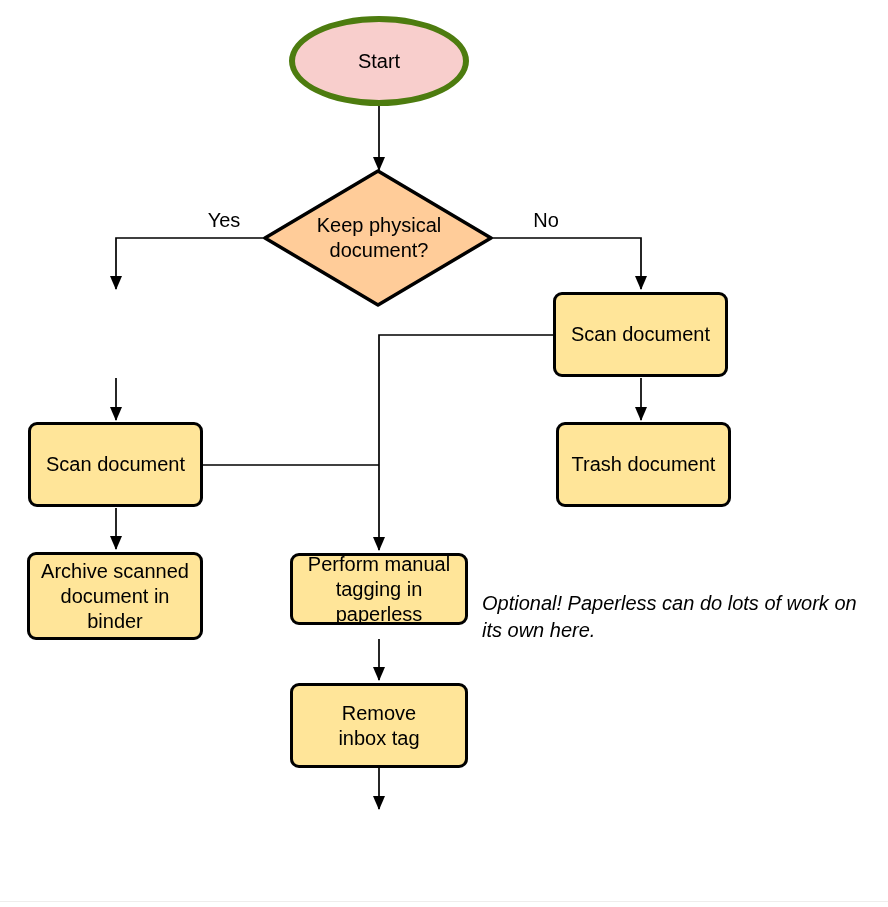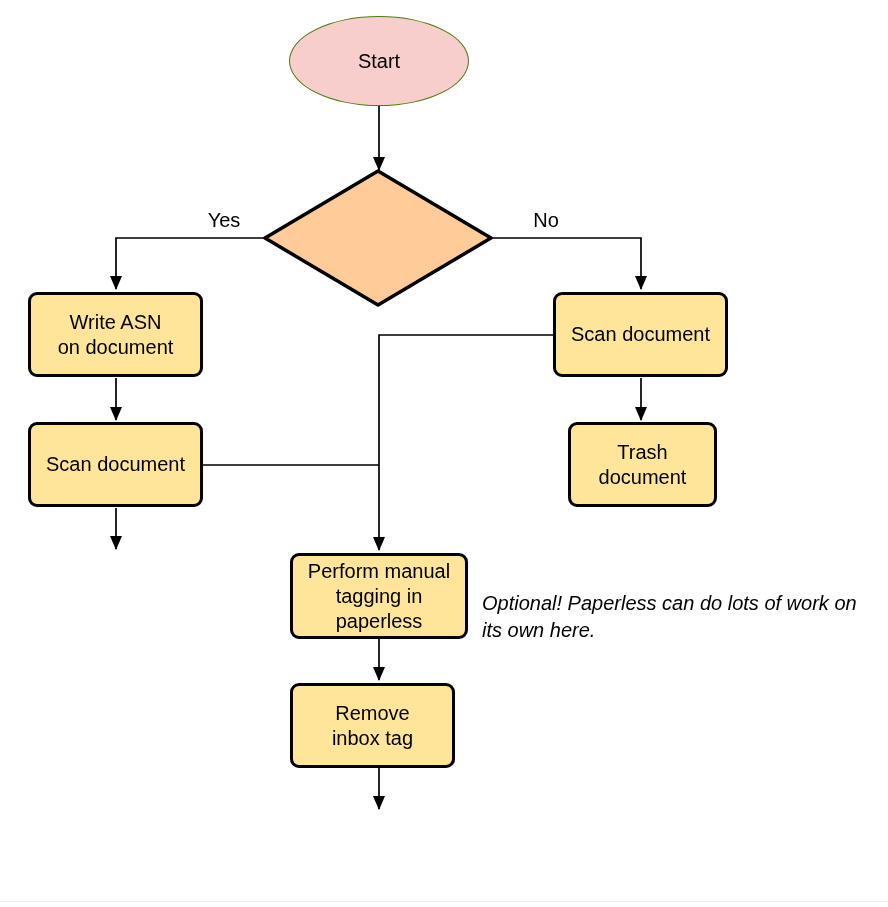"Start" .terminal { border: 1px solid #4d7c0f -> 6px solid #4d7c0f }
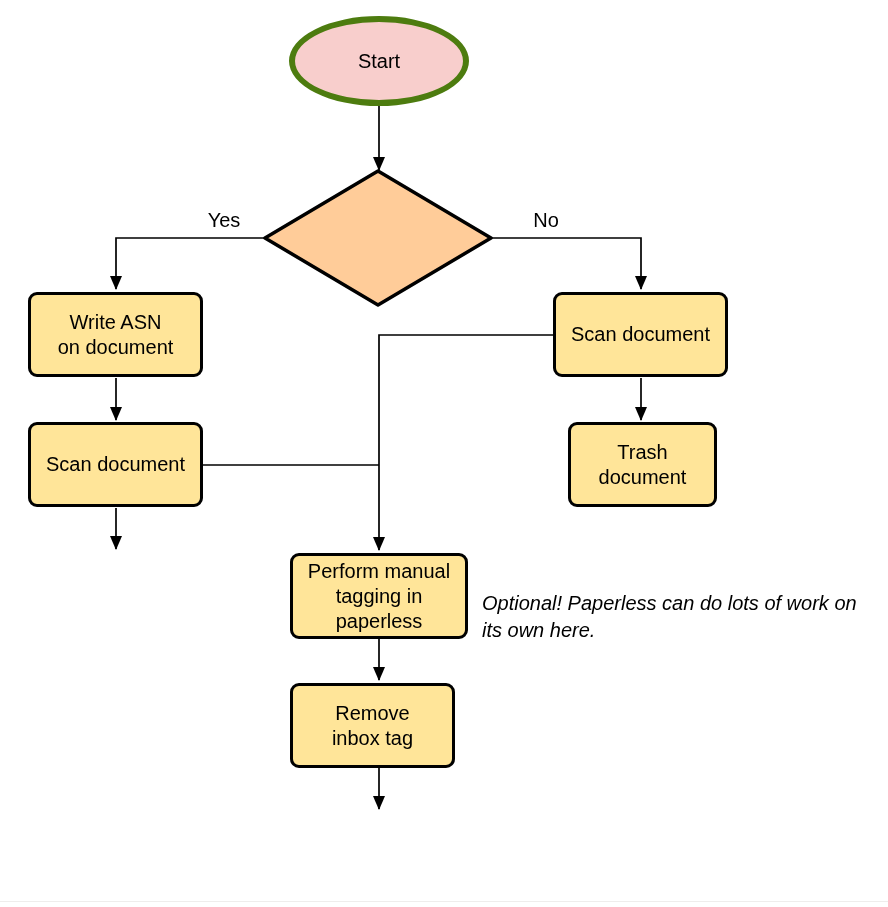"Keep physical" div.node { html: none -> <div> <span>Keep physical document?</span> </div> }
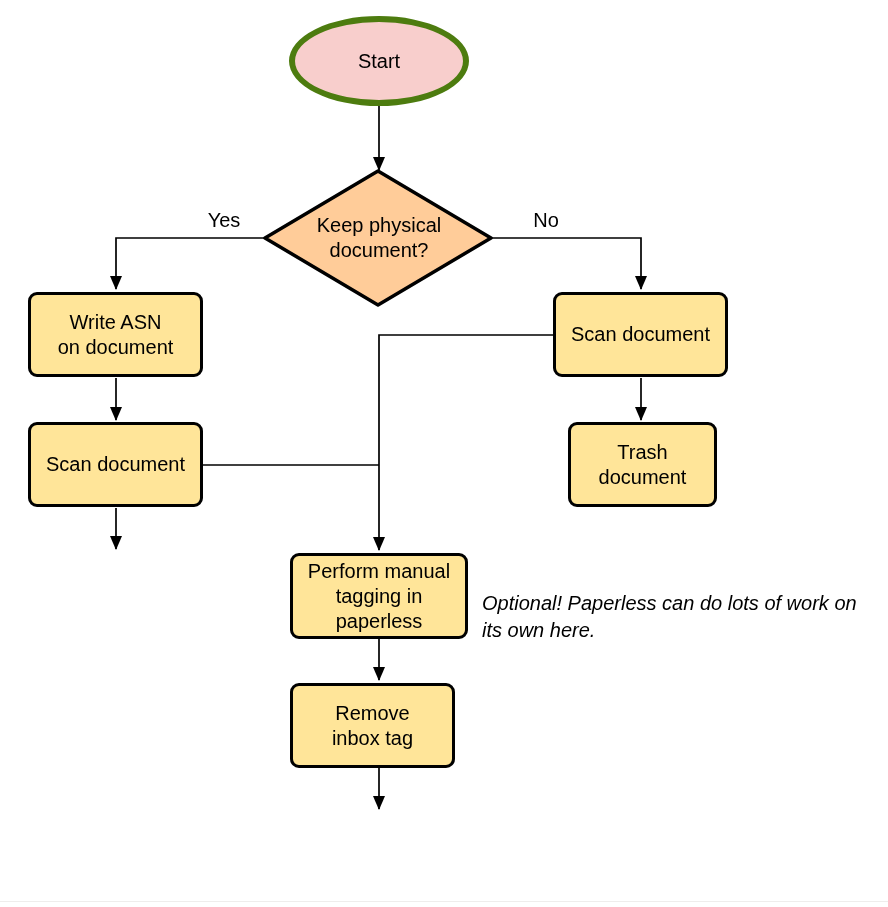"Write ASN" div.node { html: <div> <span>Write ASN on document</span> </div> -> none }
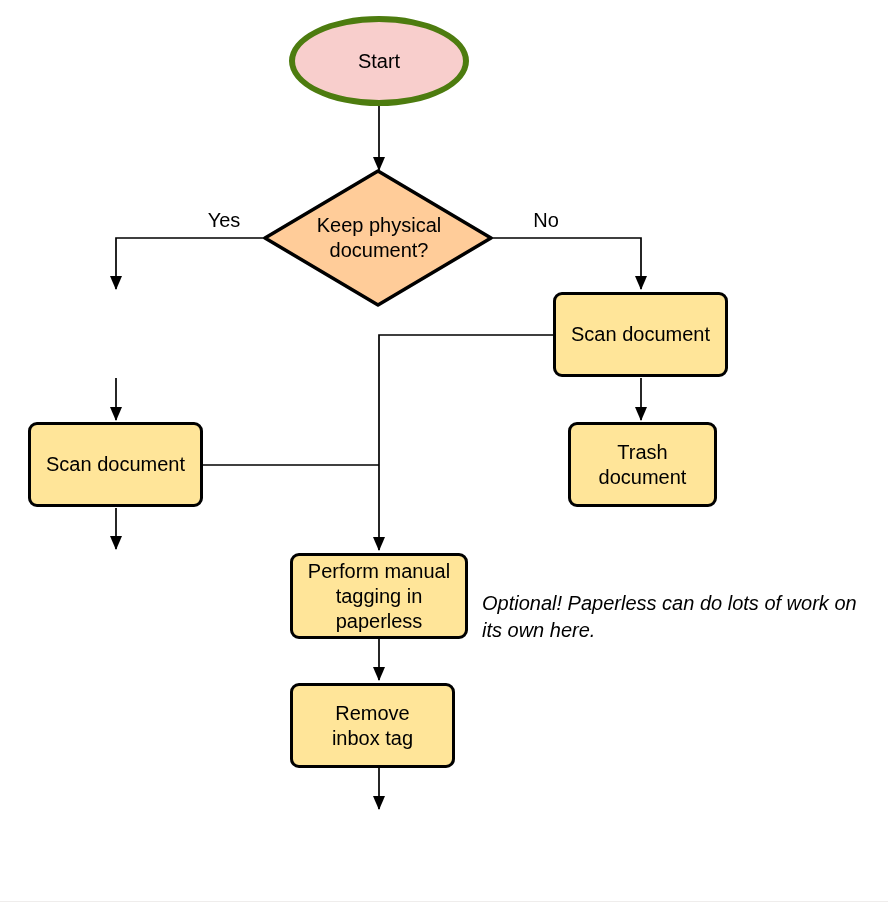"Trash document" .n-trash { left: 568px -> 556px; width: 149px -> 175px }
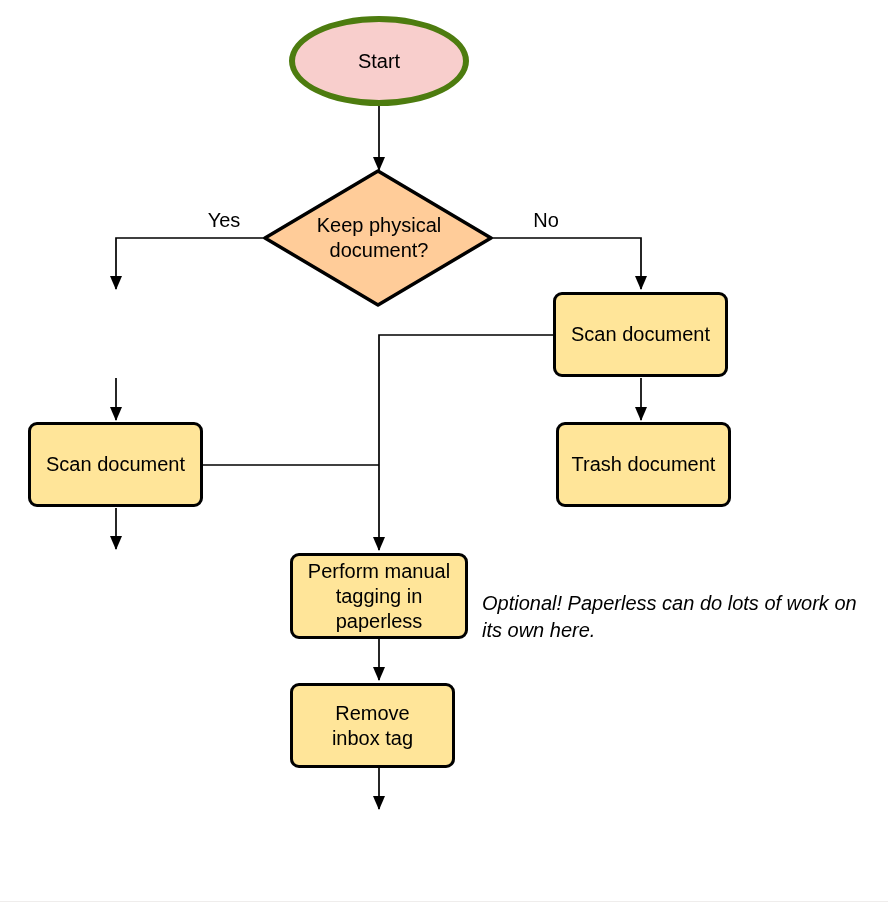"Archive scanned" div.node { html: none -> <div> <span>Archive scanned document in binder</span> </div> }
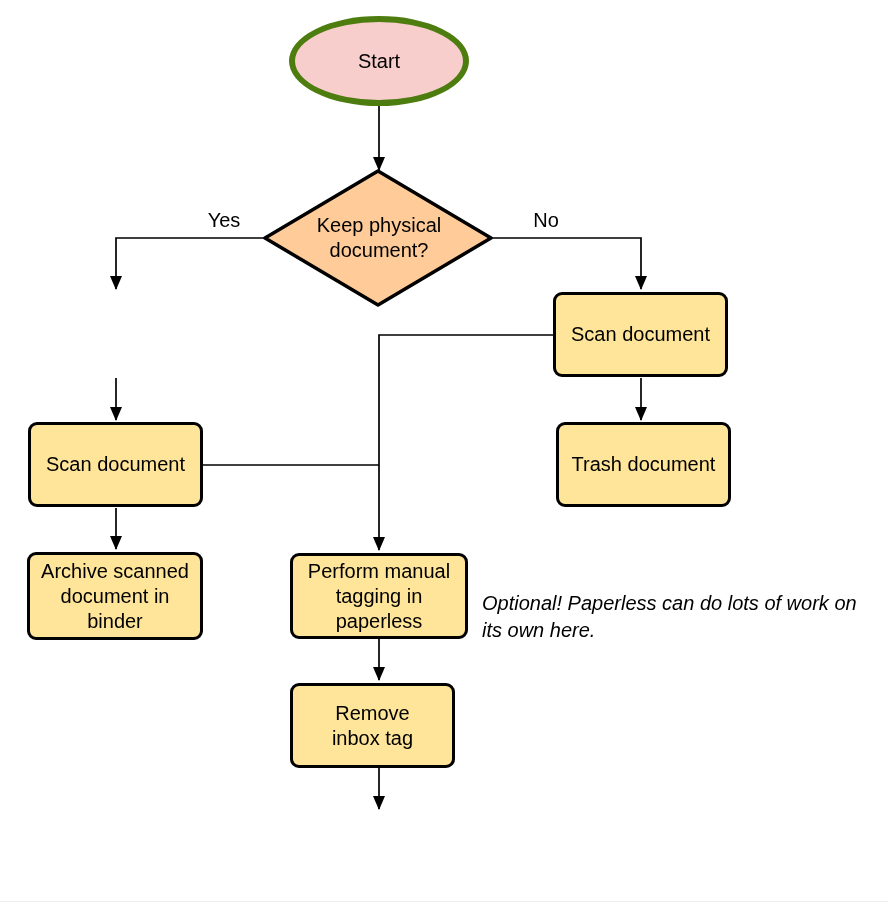"Perform manual" .n-tagging { height: 86px -> 72px }
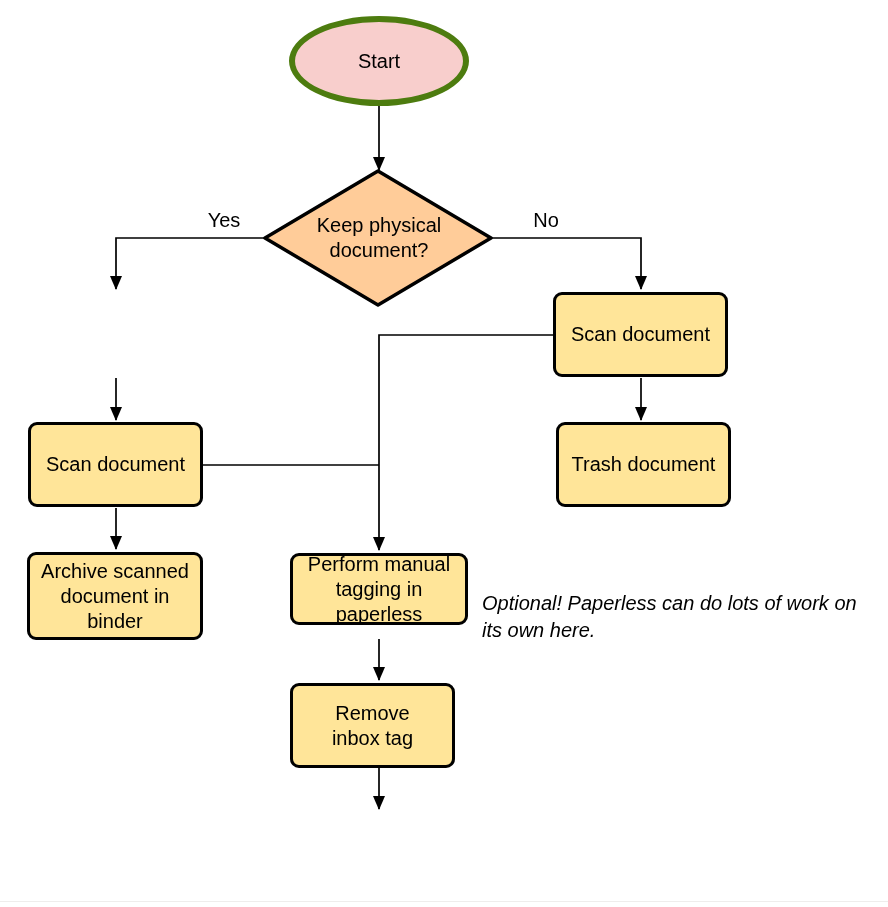"Remove" .n-remove-inbox { width: 165px -> 178px }
